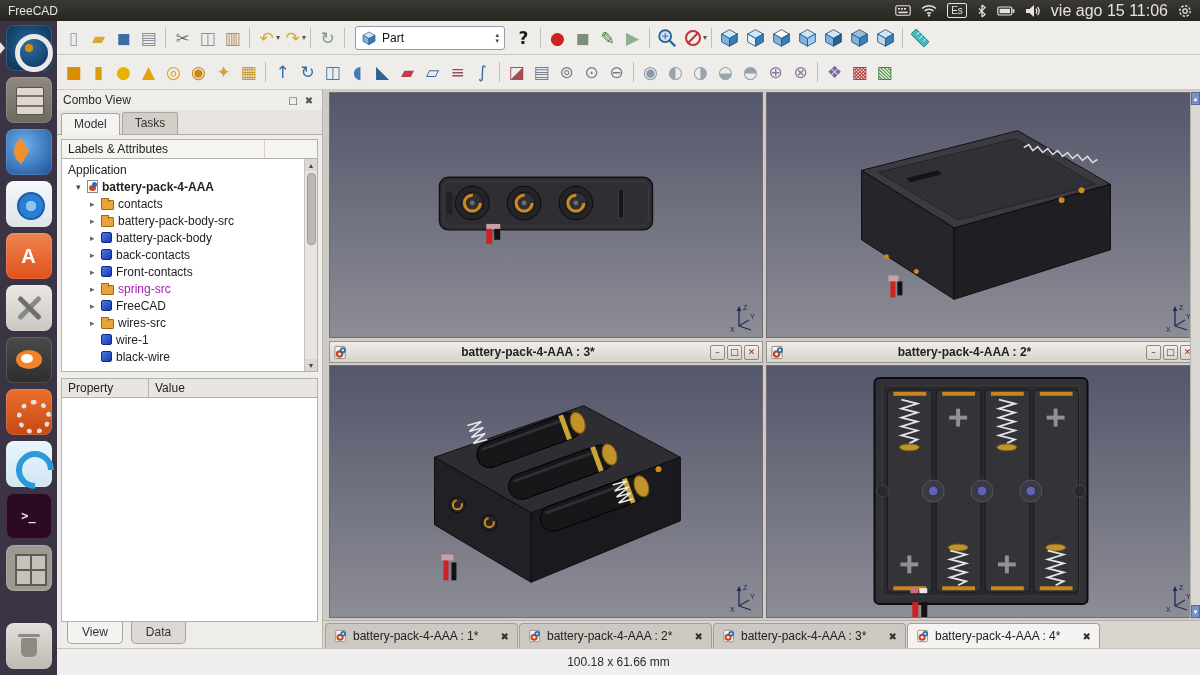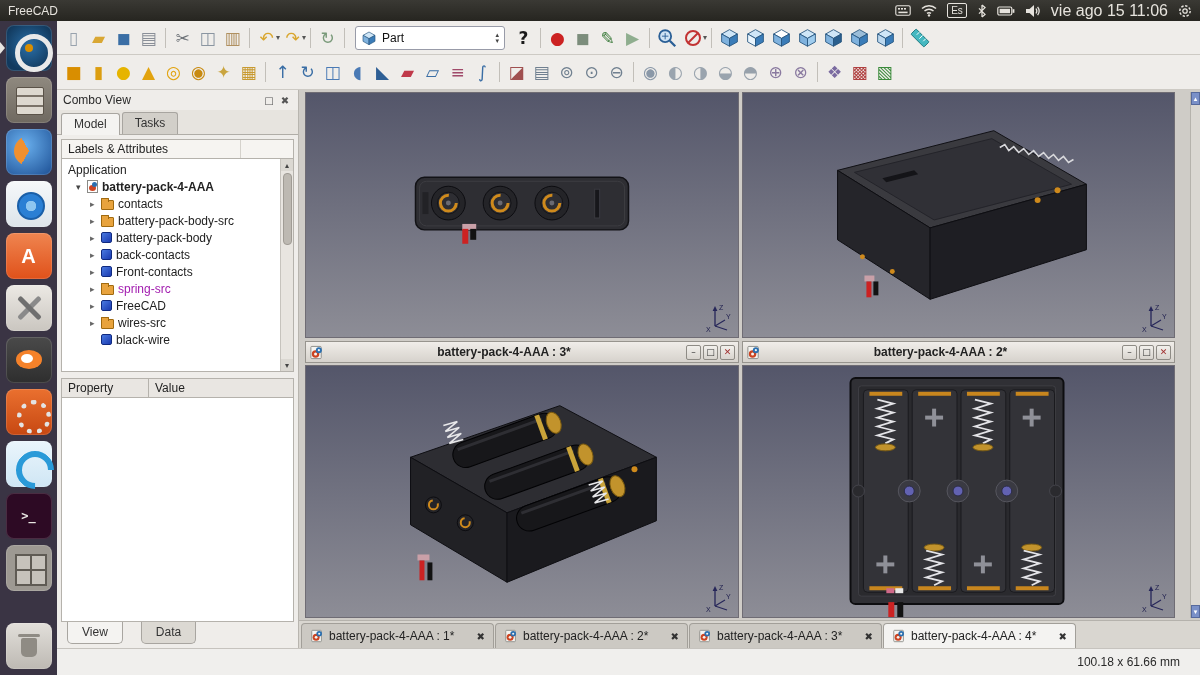"Combo View" .panel { width: 242px -> 266px }
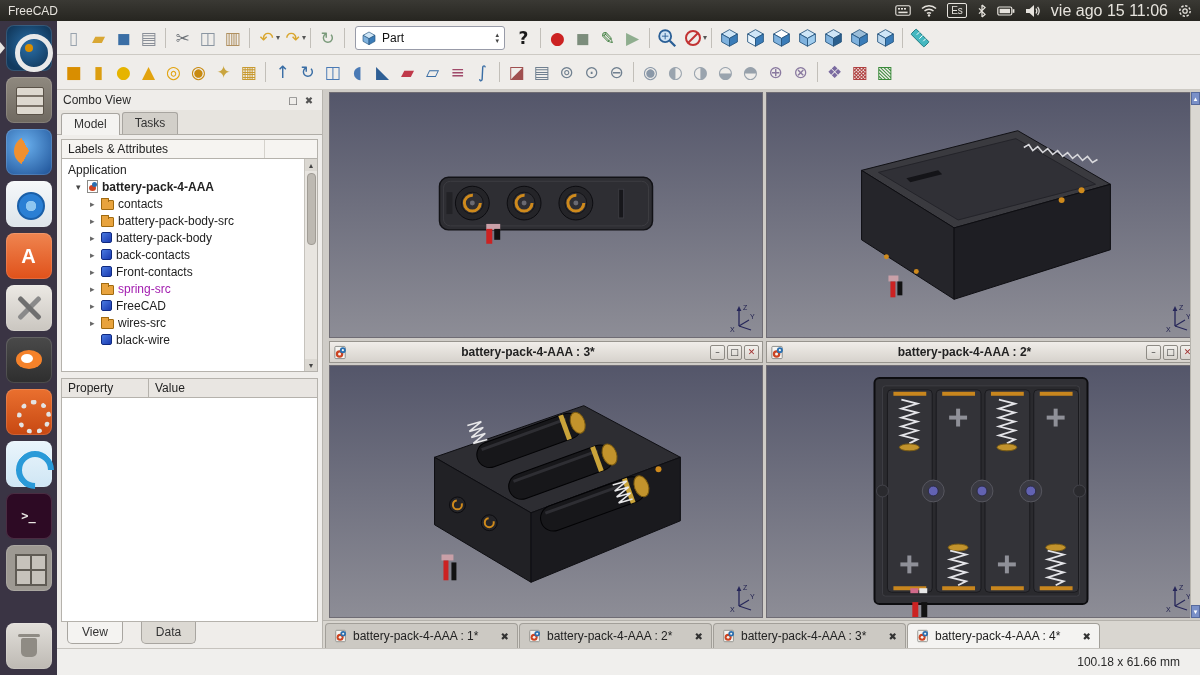"wire-1" div.tree-row { html: none -> <div> <span></span> <span></span> <span>wire-1</span> </div> }
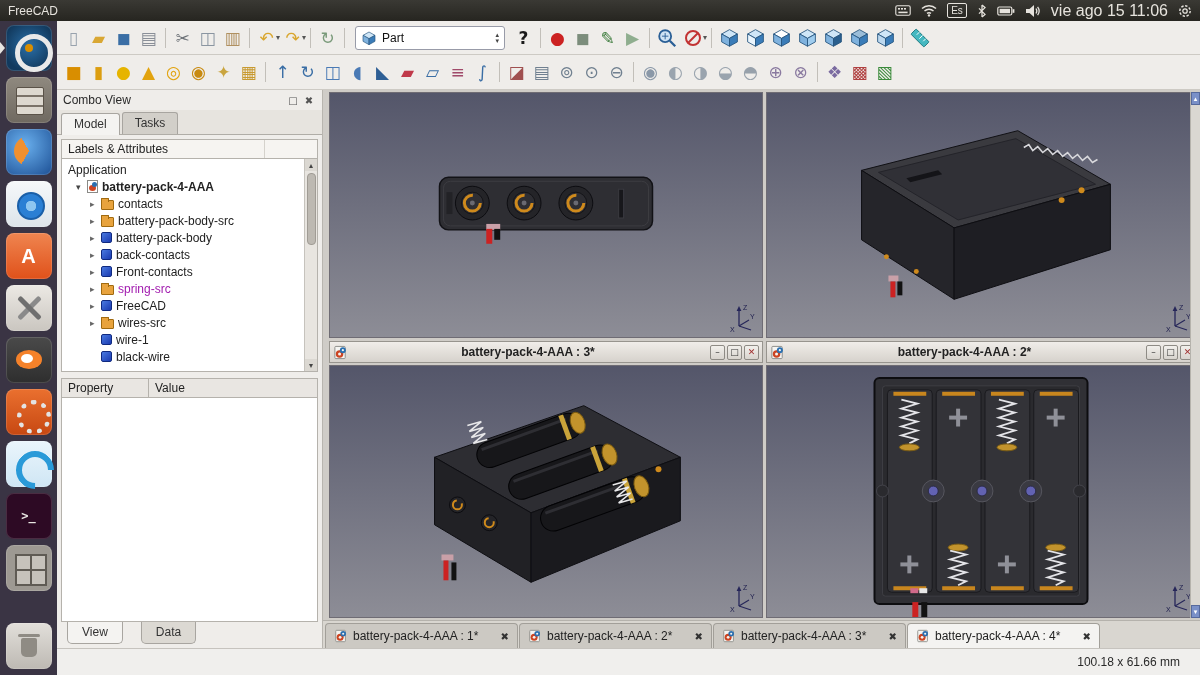"View" .panel-bottom { gap: 18px -> 8px }
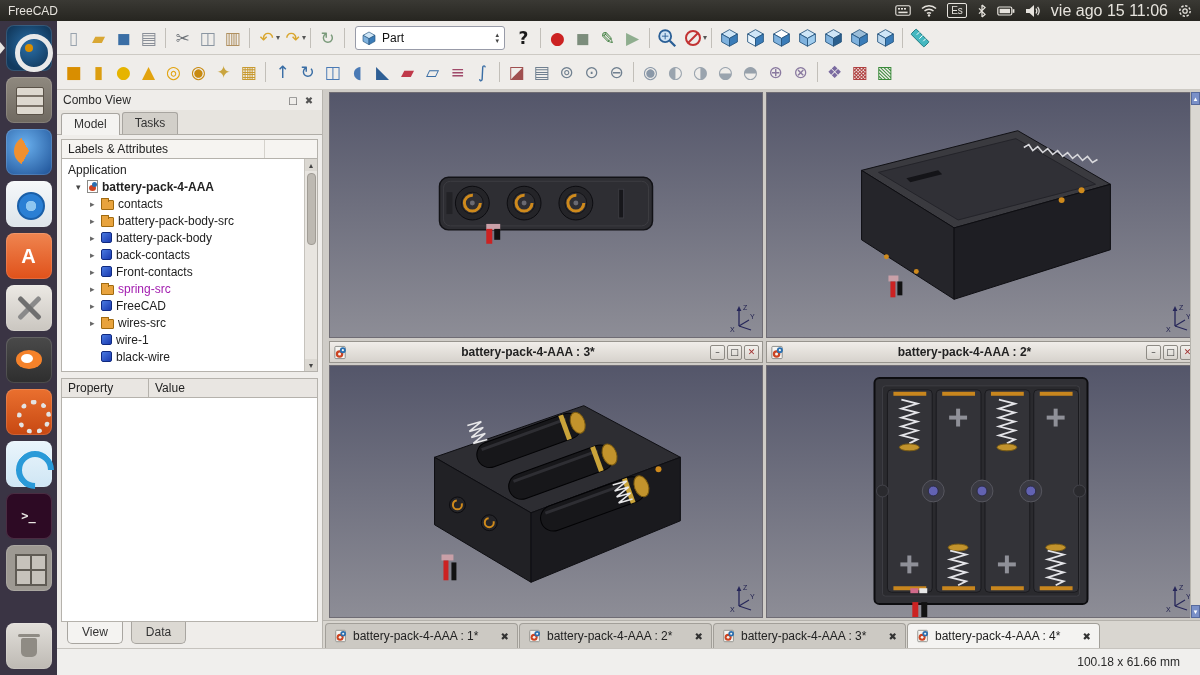"100.18 x 61.66 mm" .statusbar { justify-content: flex-end -> center }
